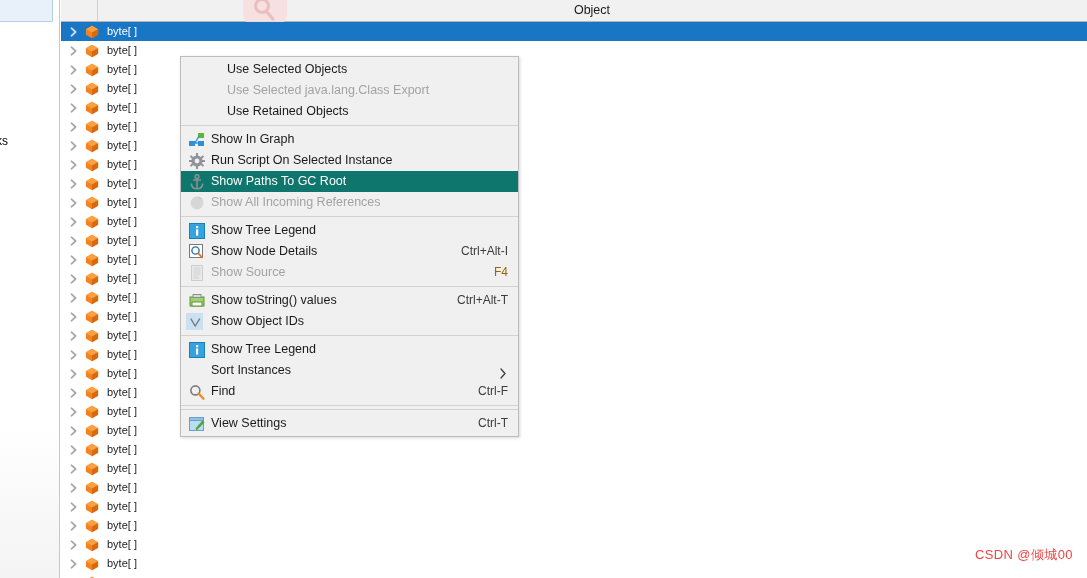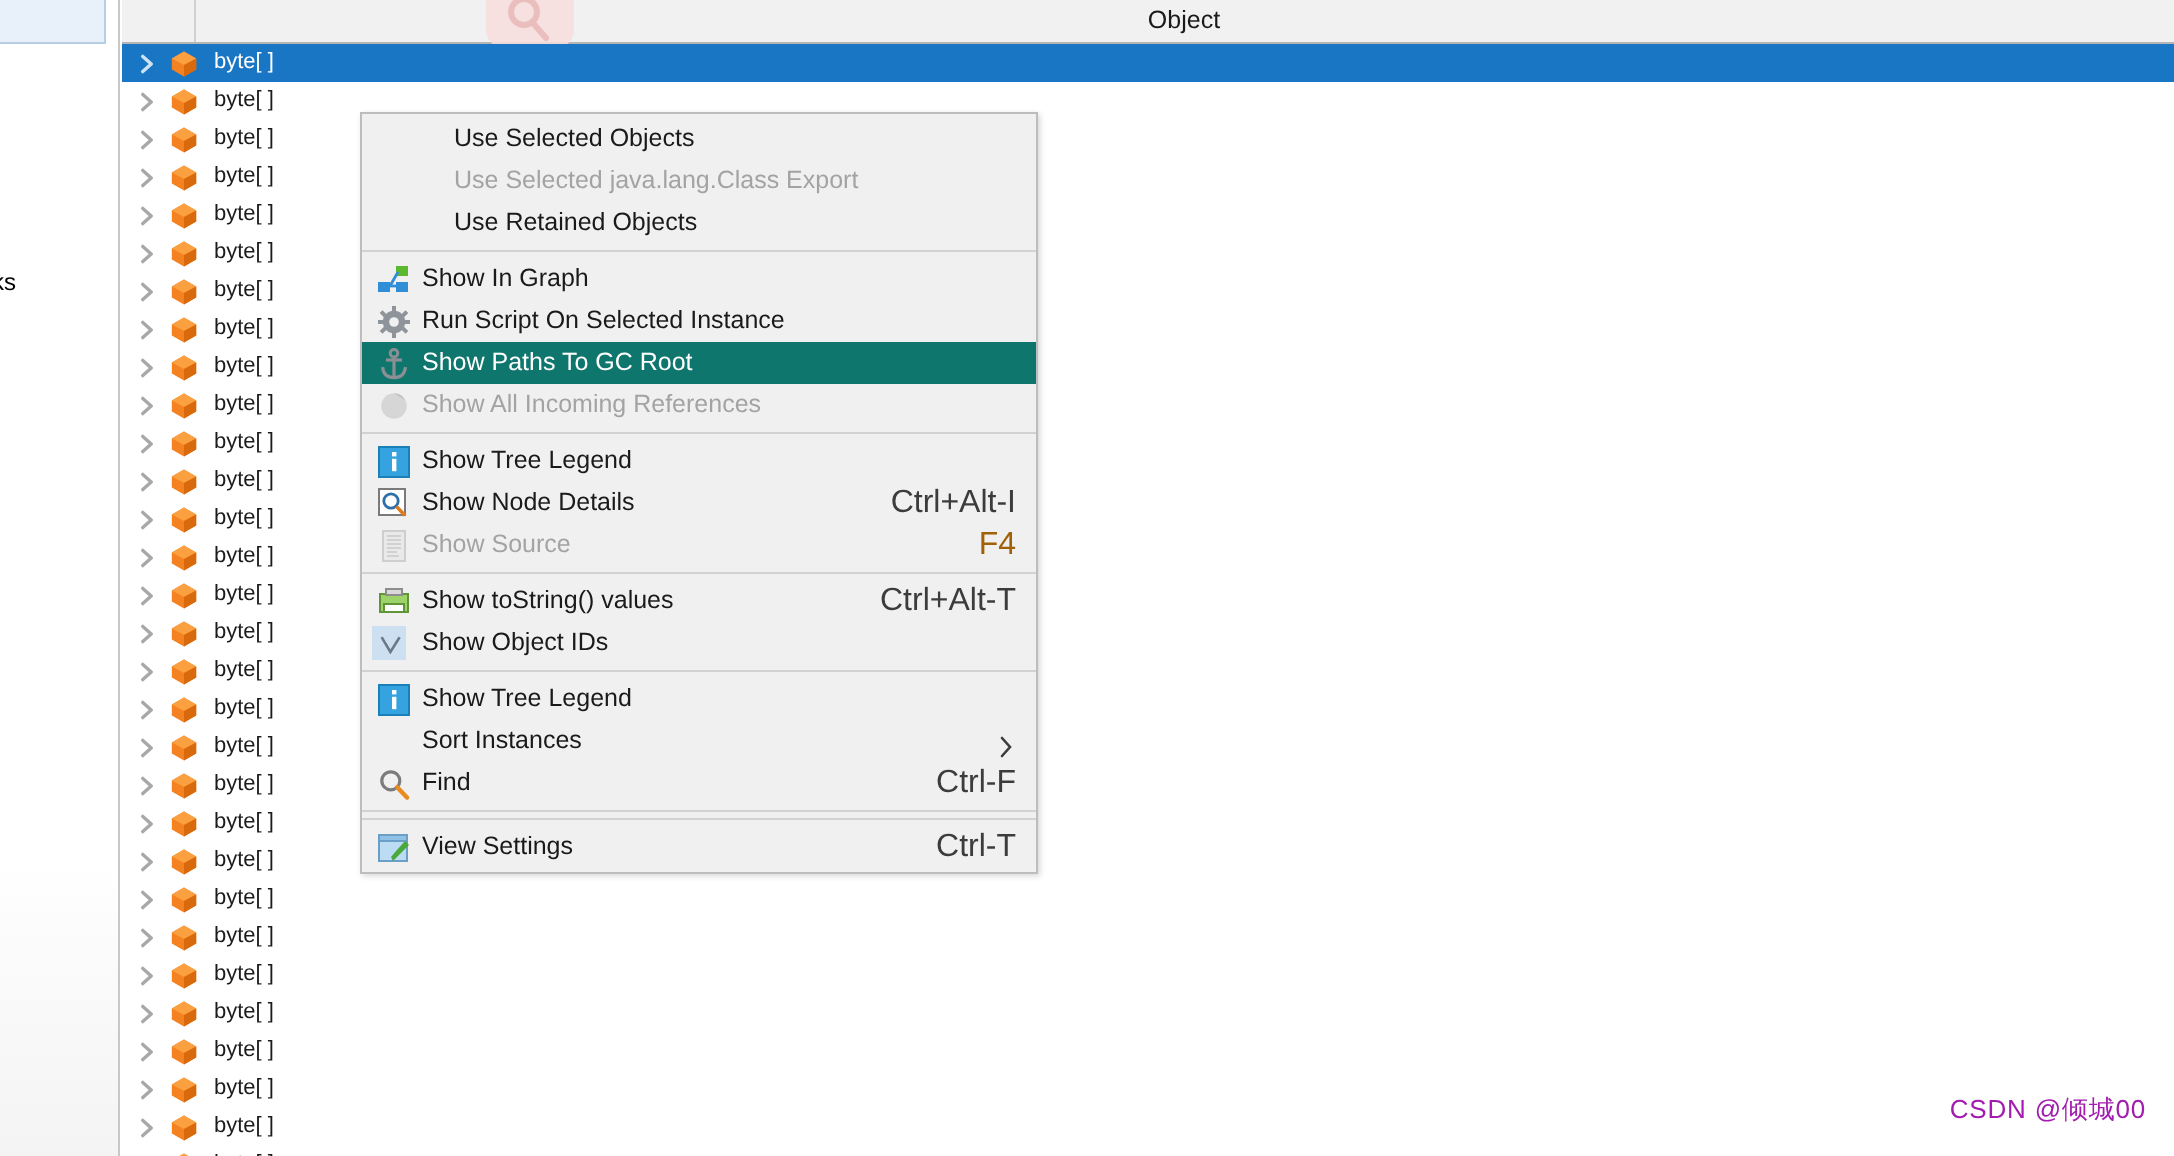"Ctrl+Alt-I" .menu-item .mi-accel { font-size: 16px -> 12px }
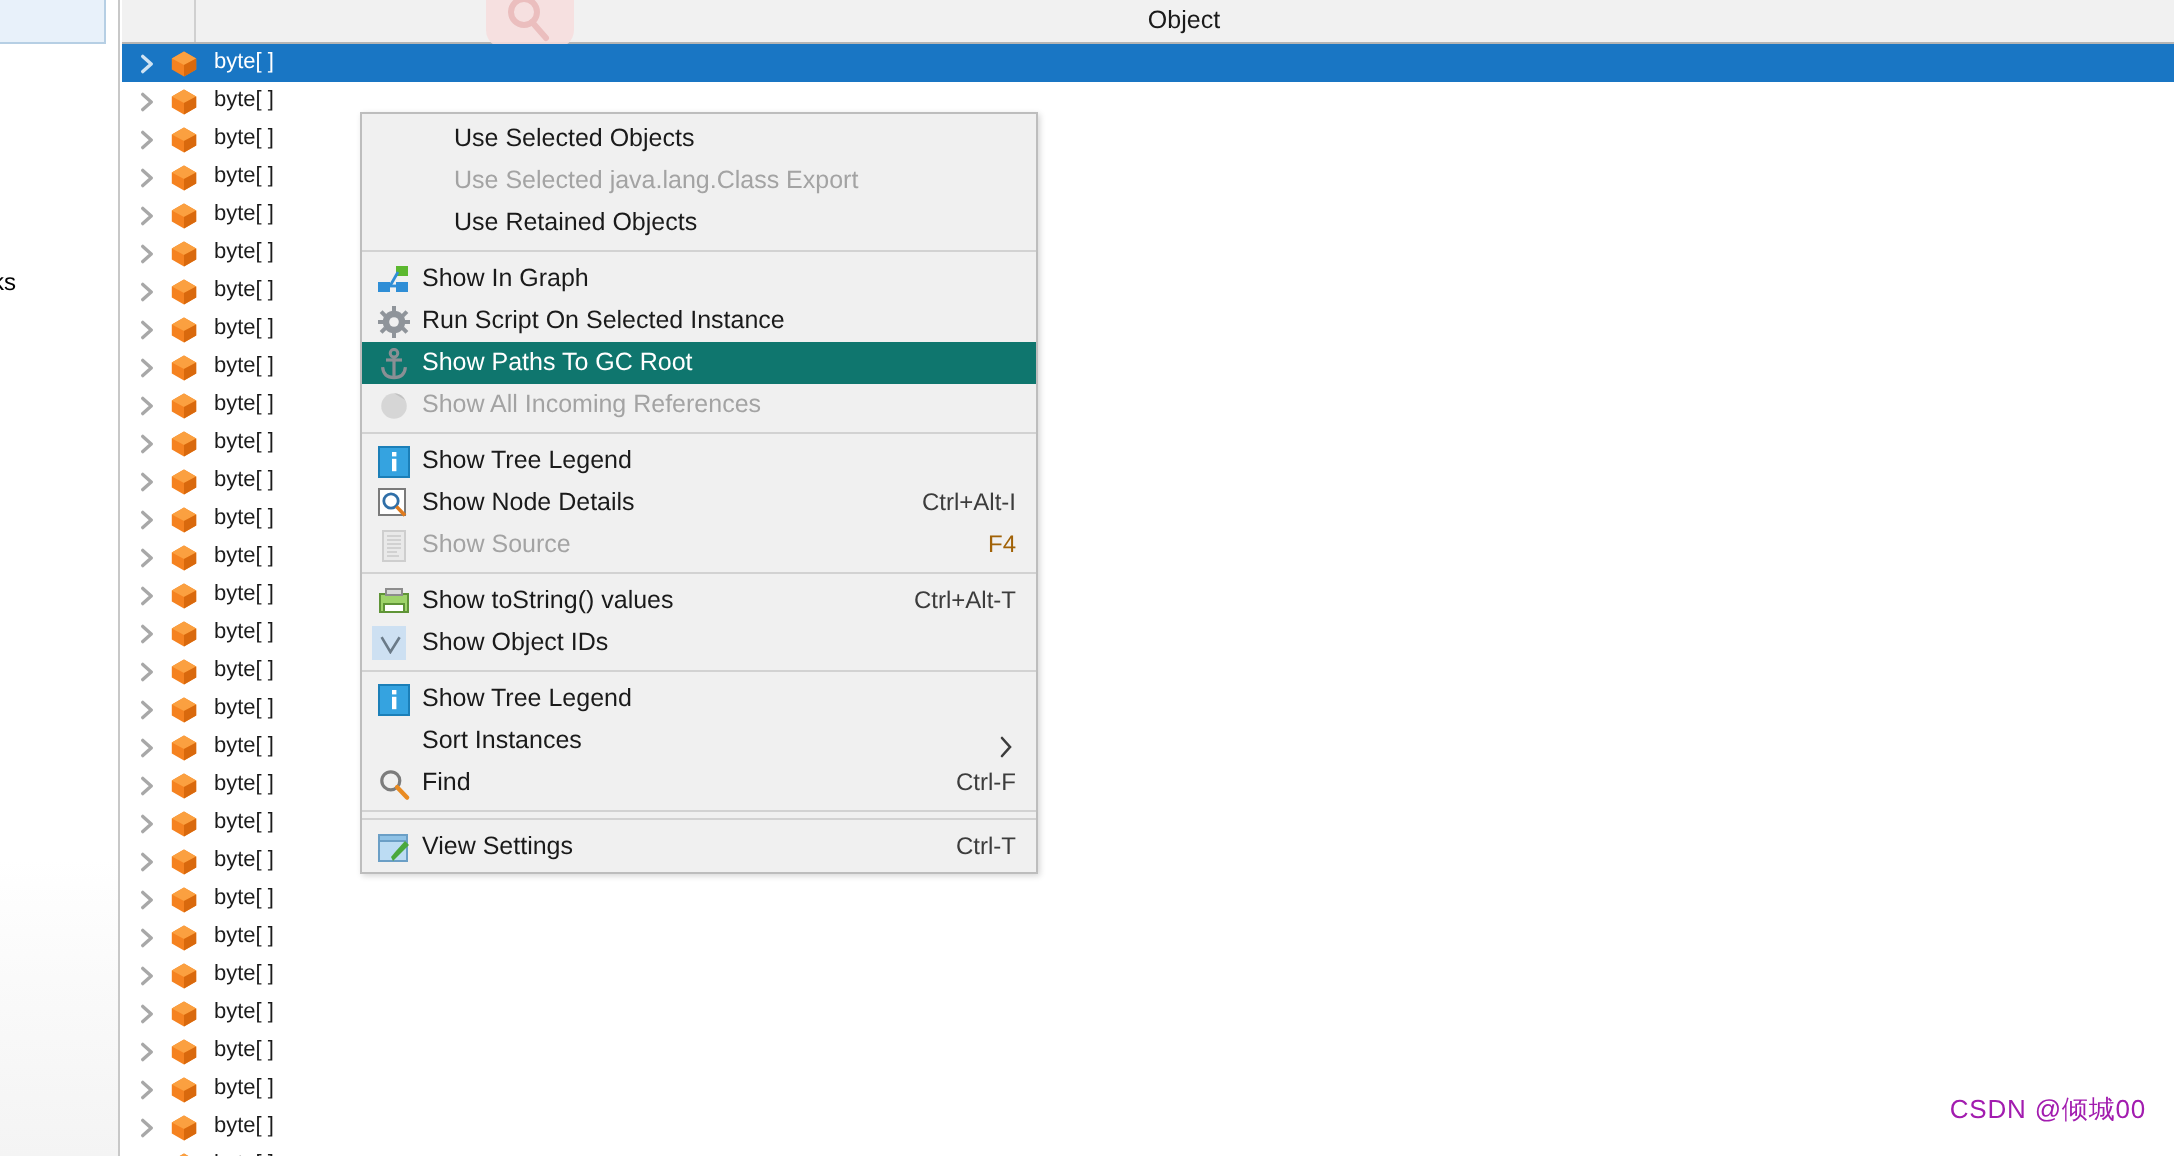"CSDN @倾城00" #watermark { color: #a21caf -> #ef4444 }
